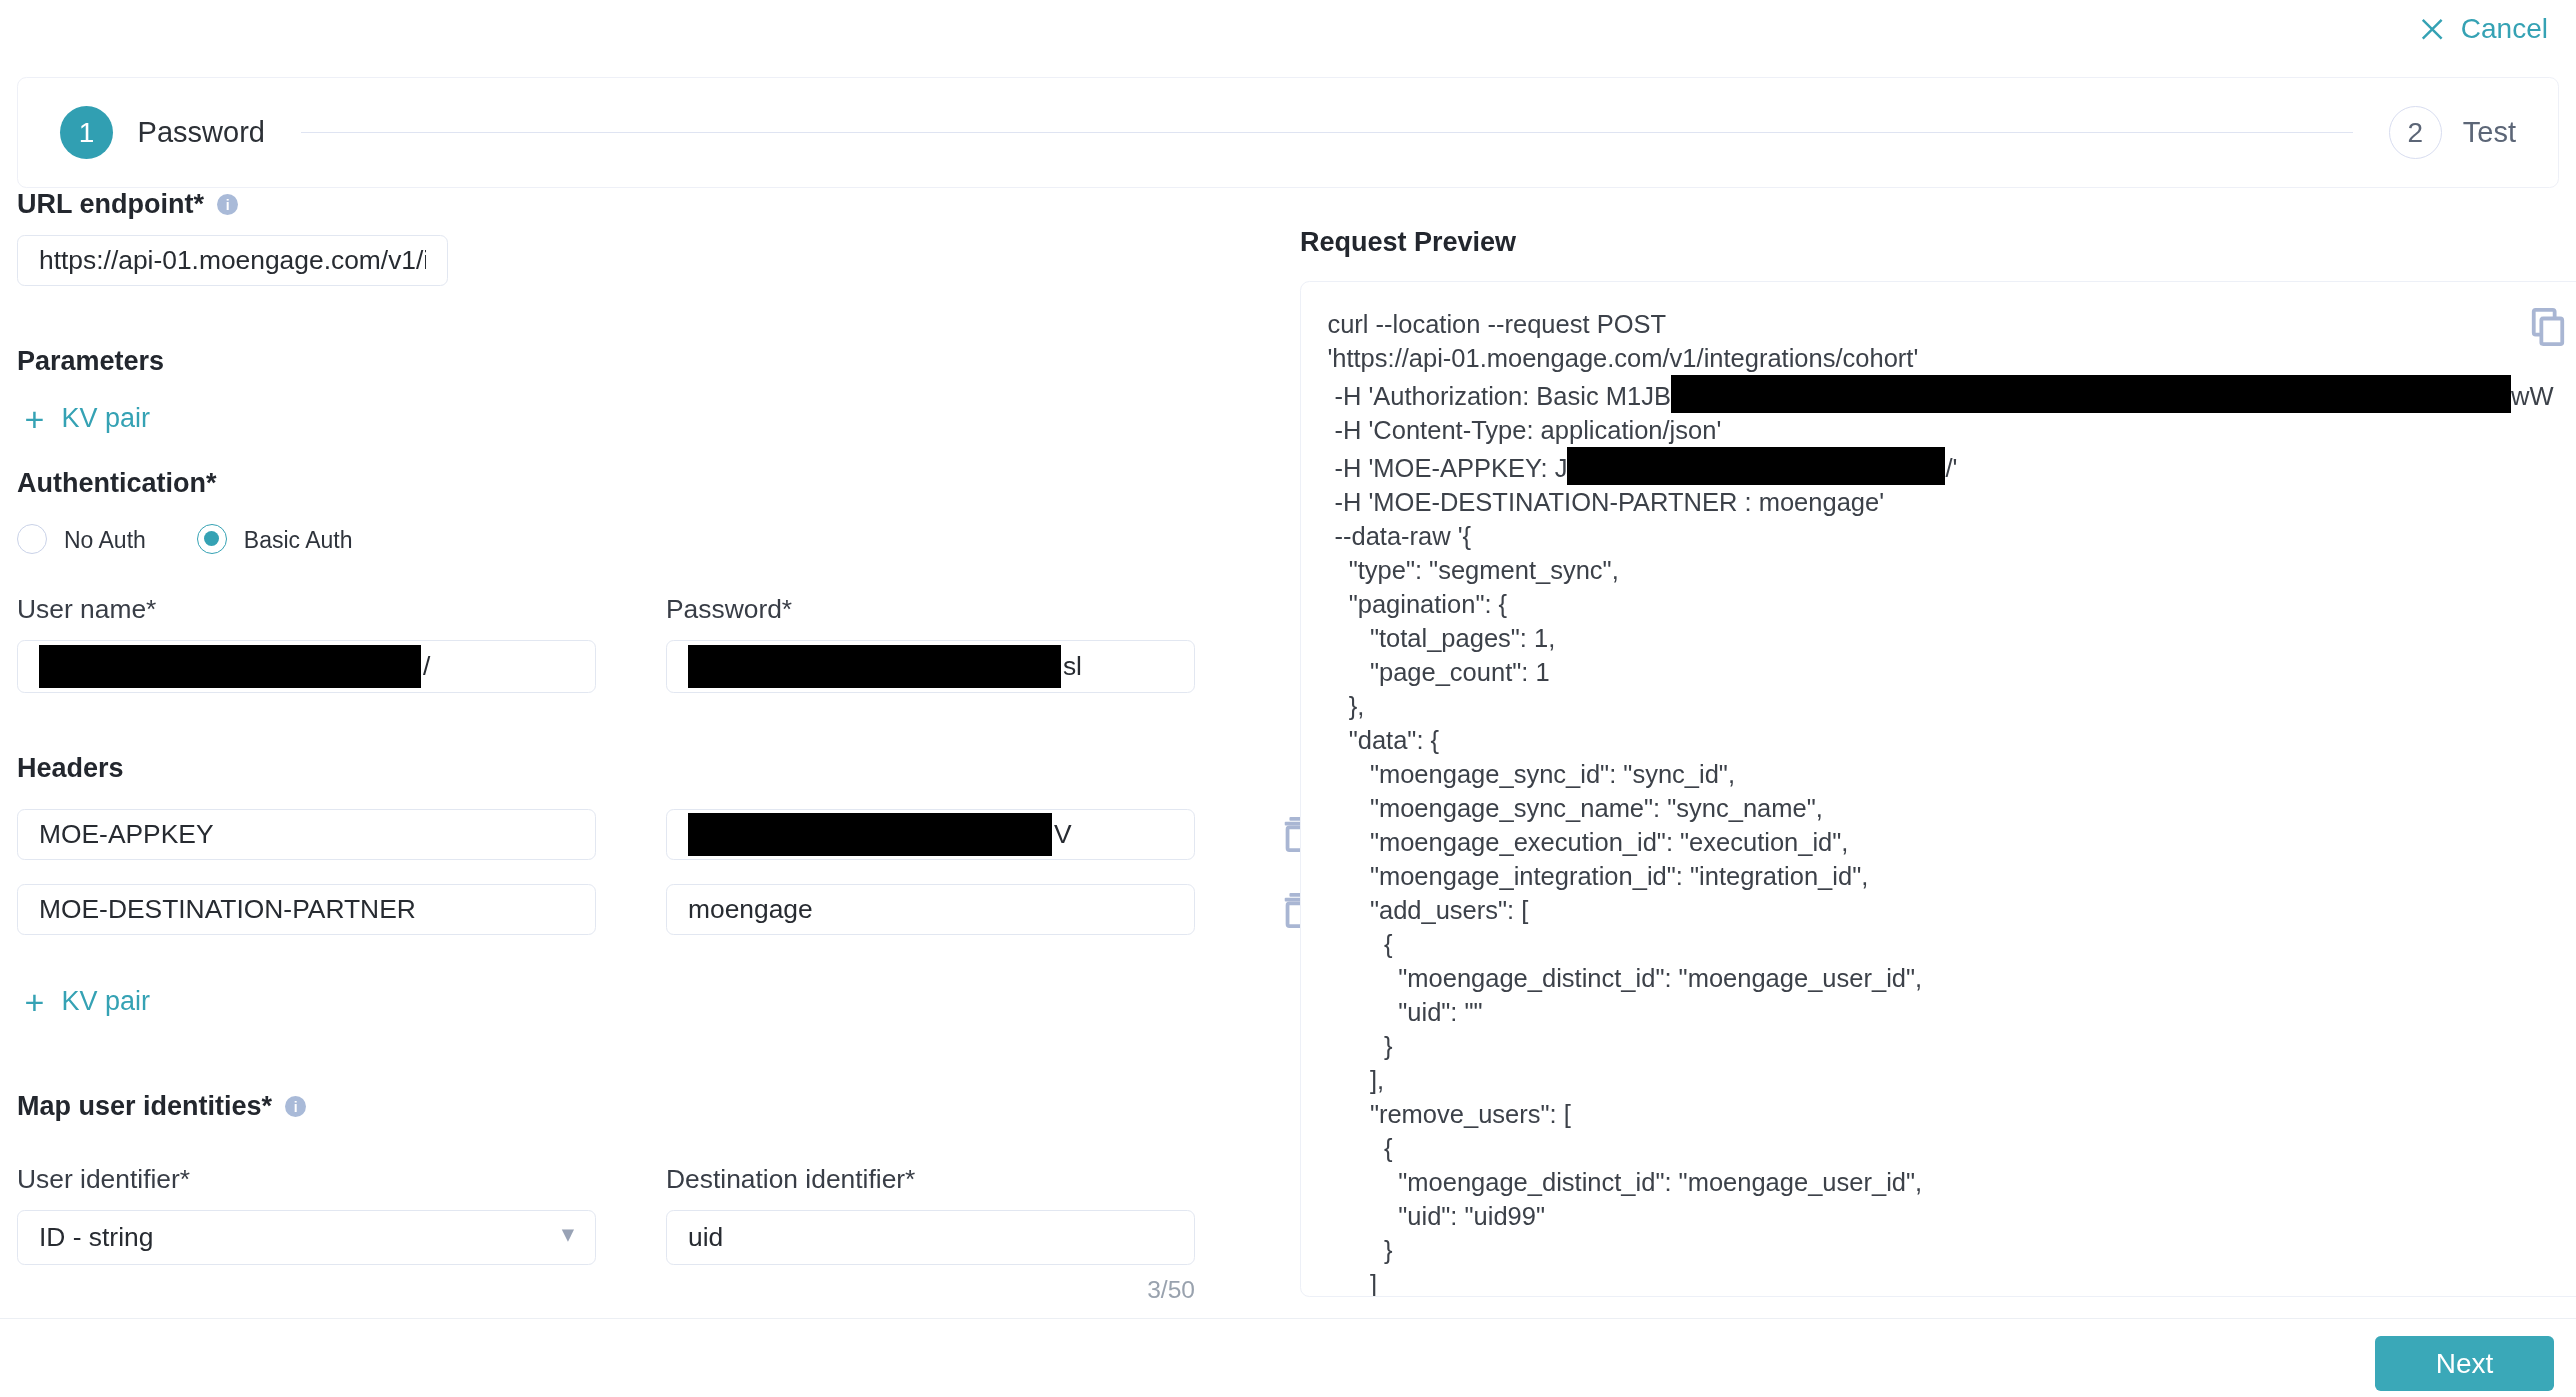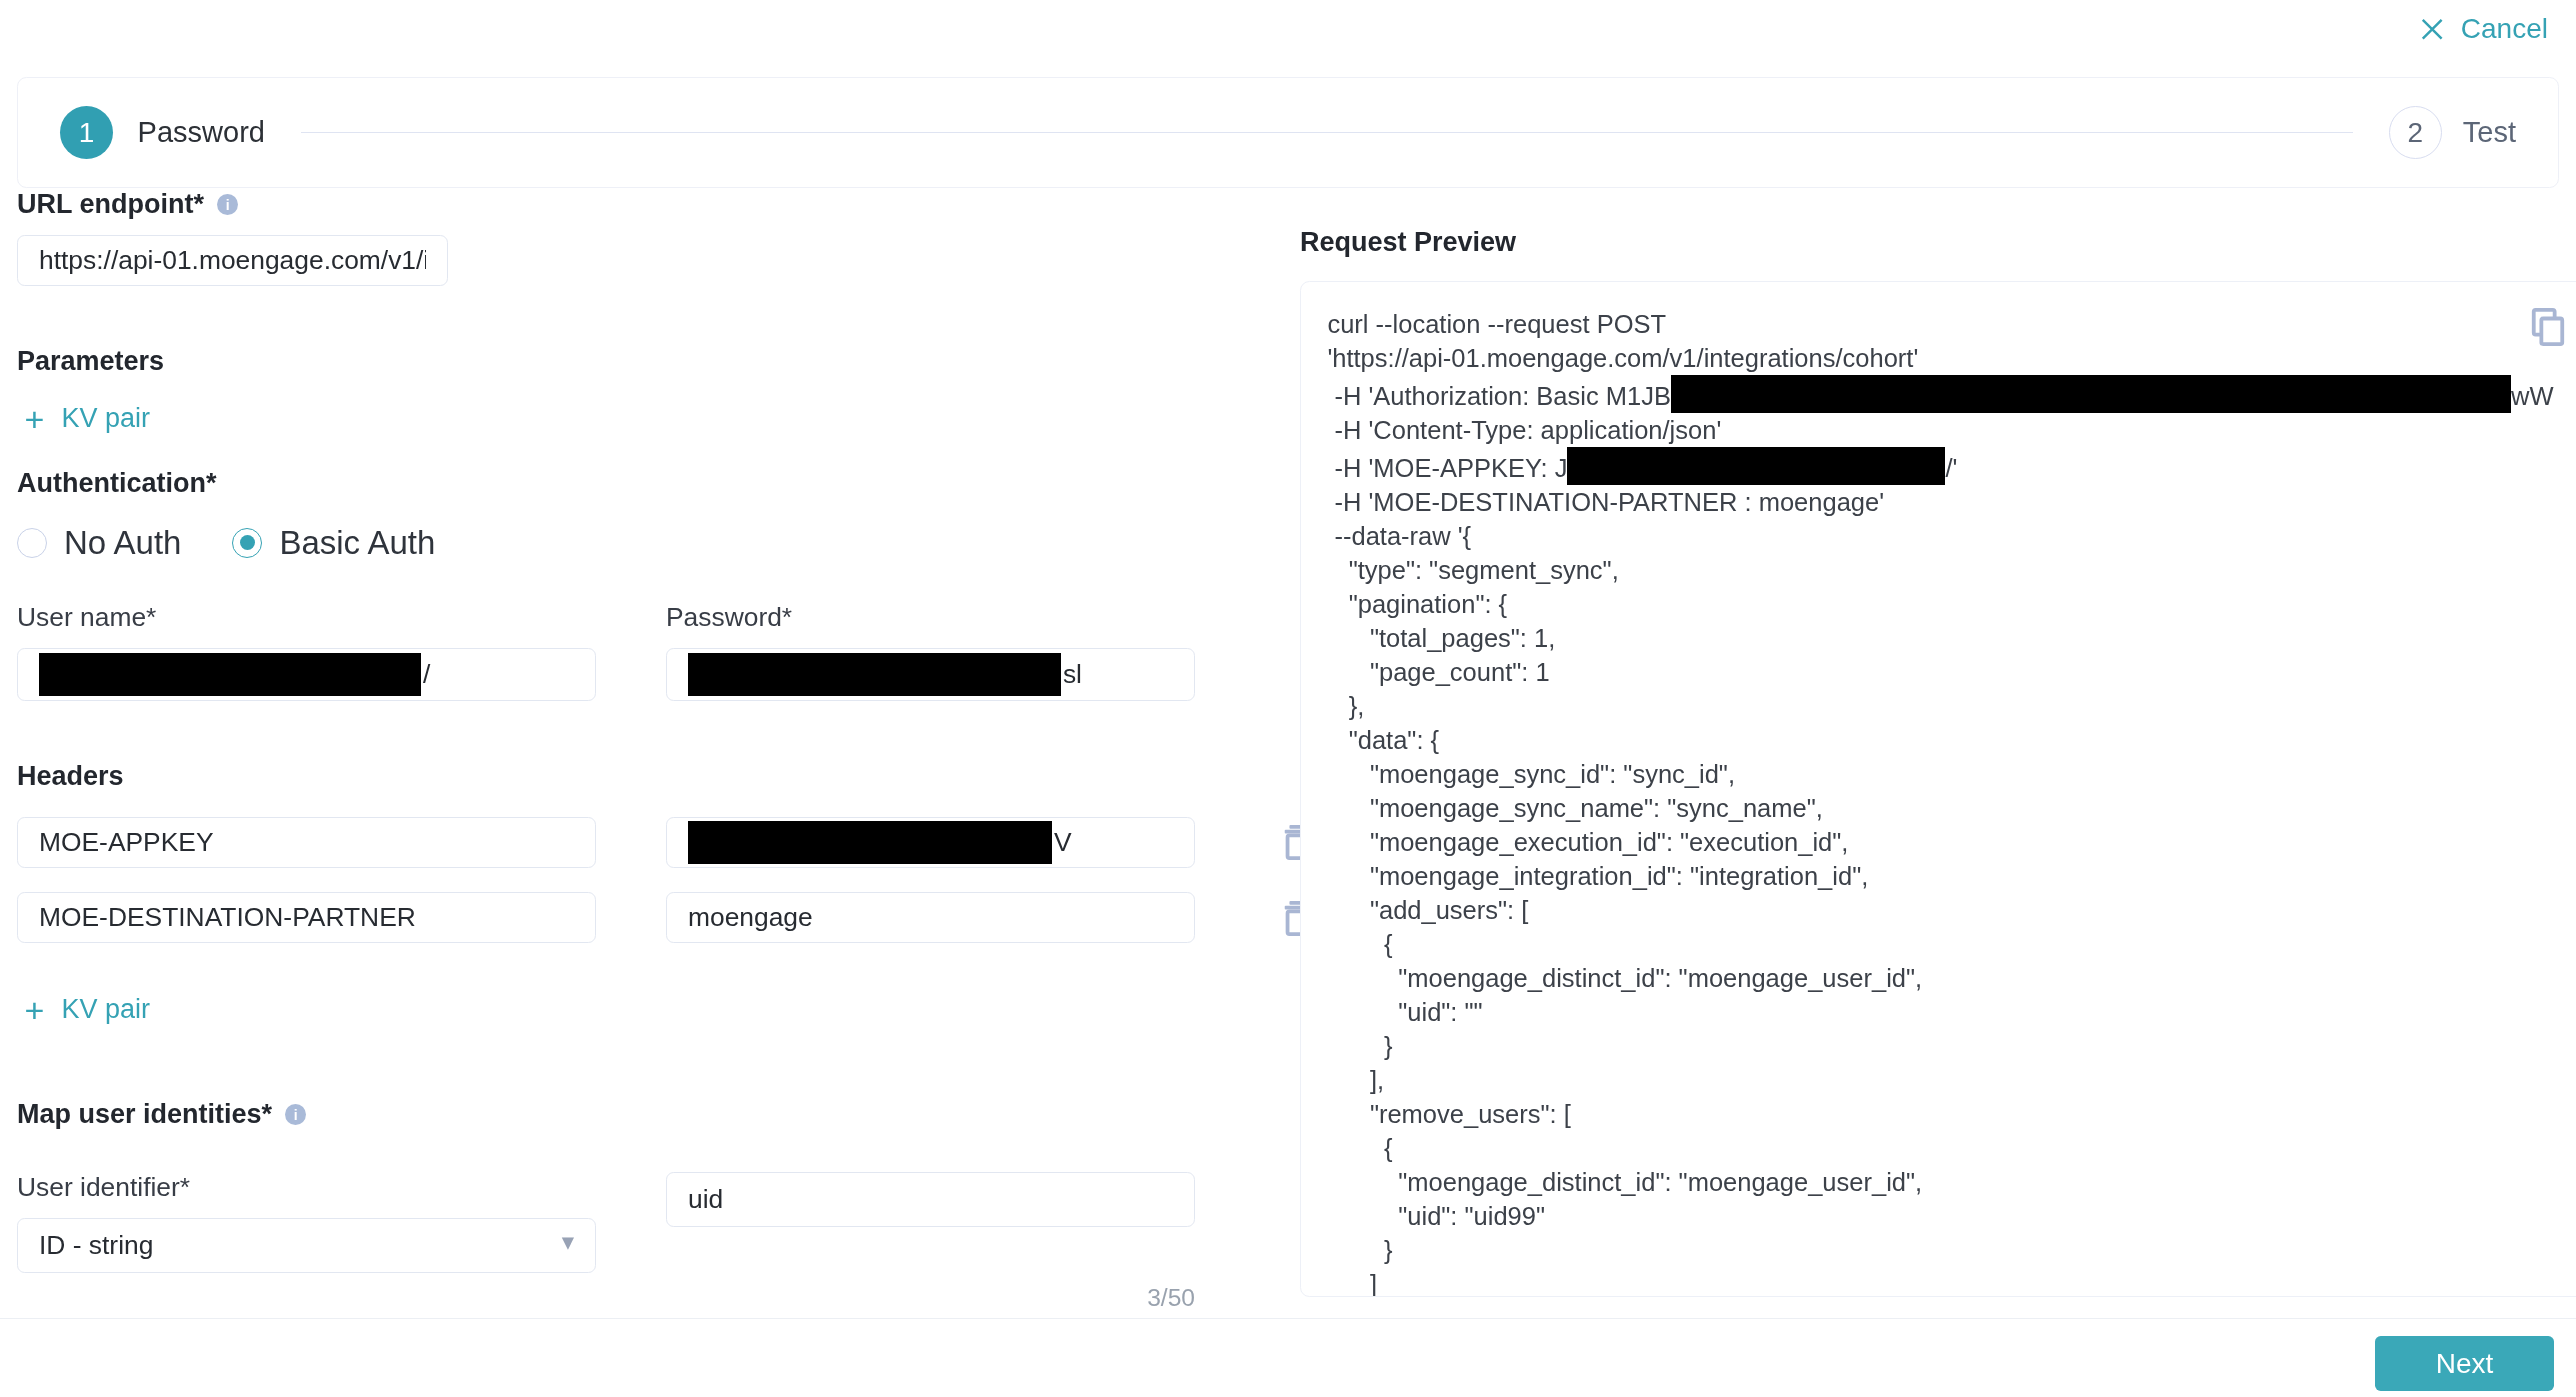"No Auth" .radio-option { align-items: center -> flex-end; font-size: 33px -> 23px }
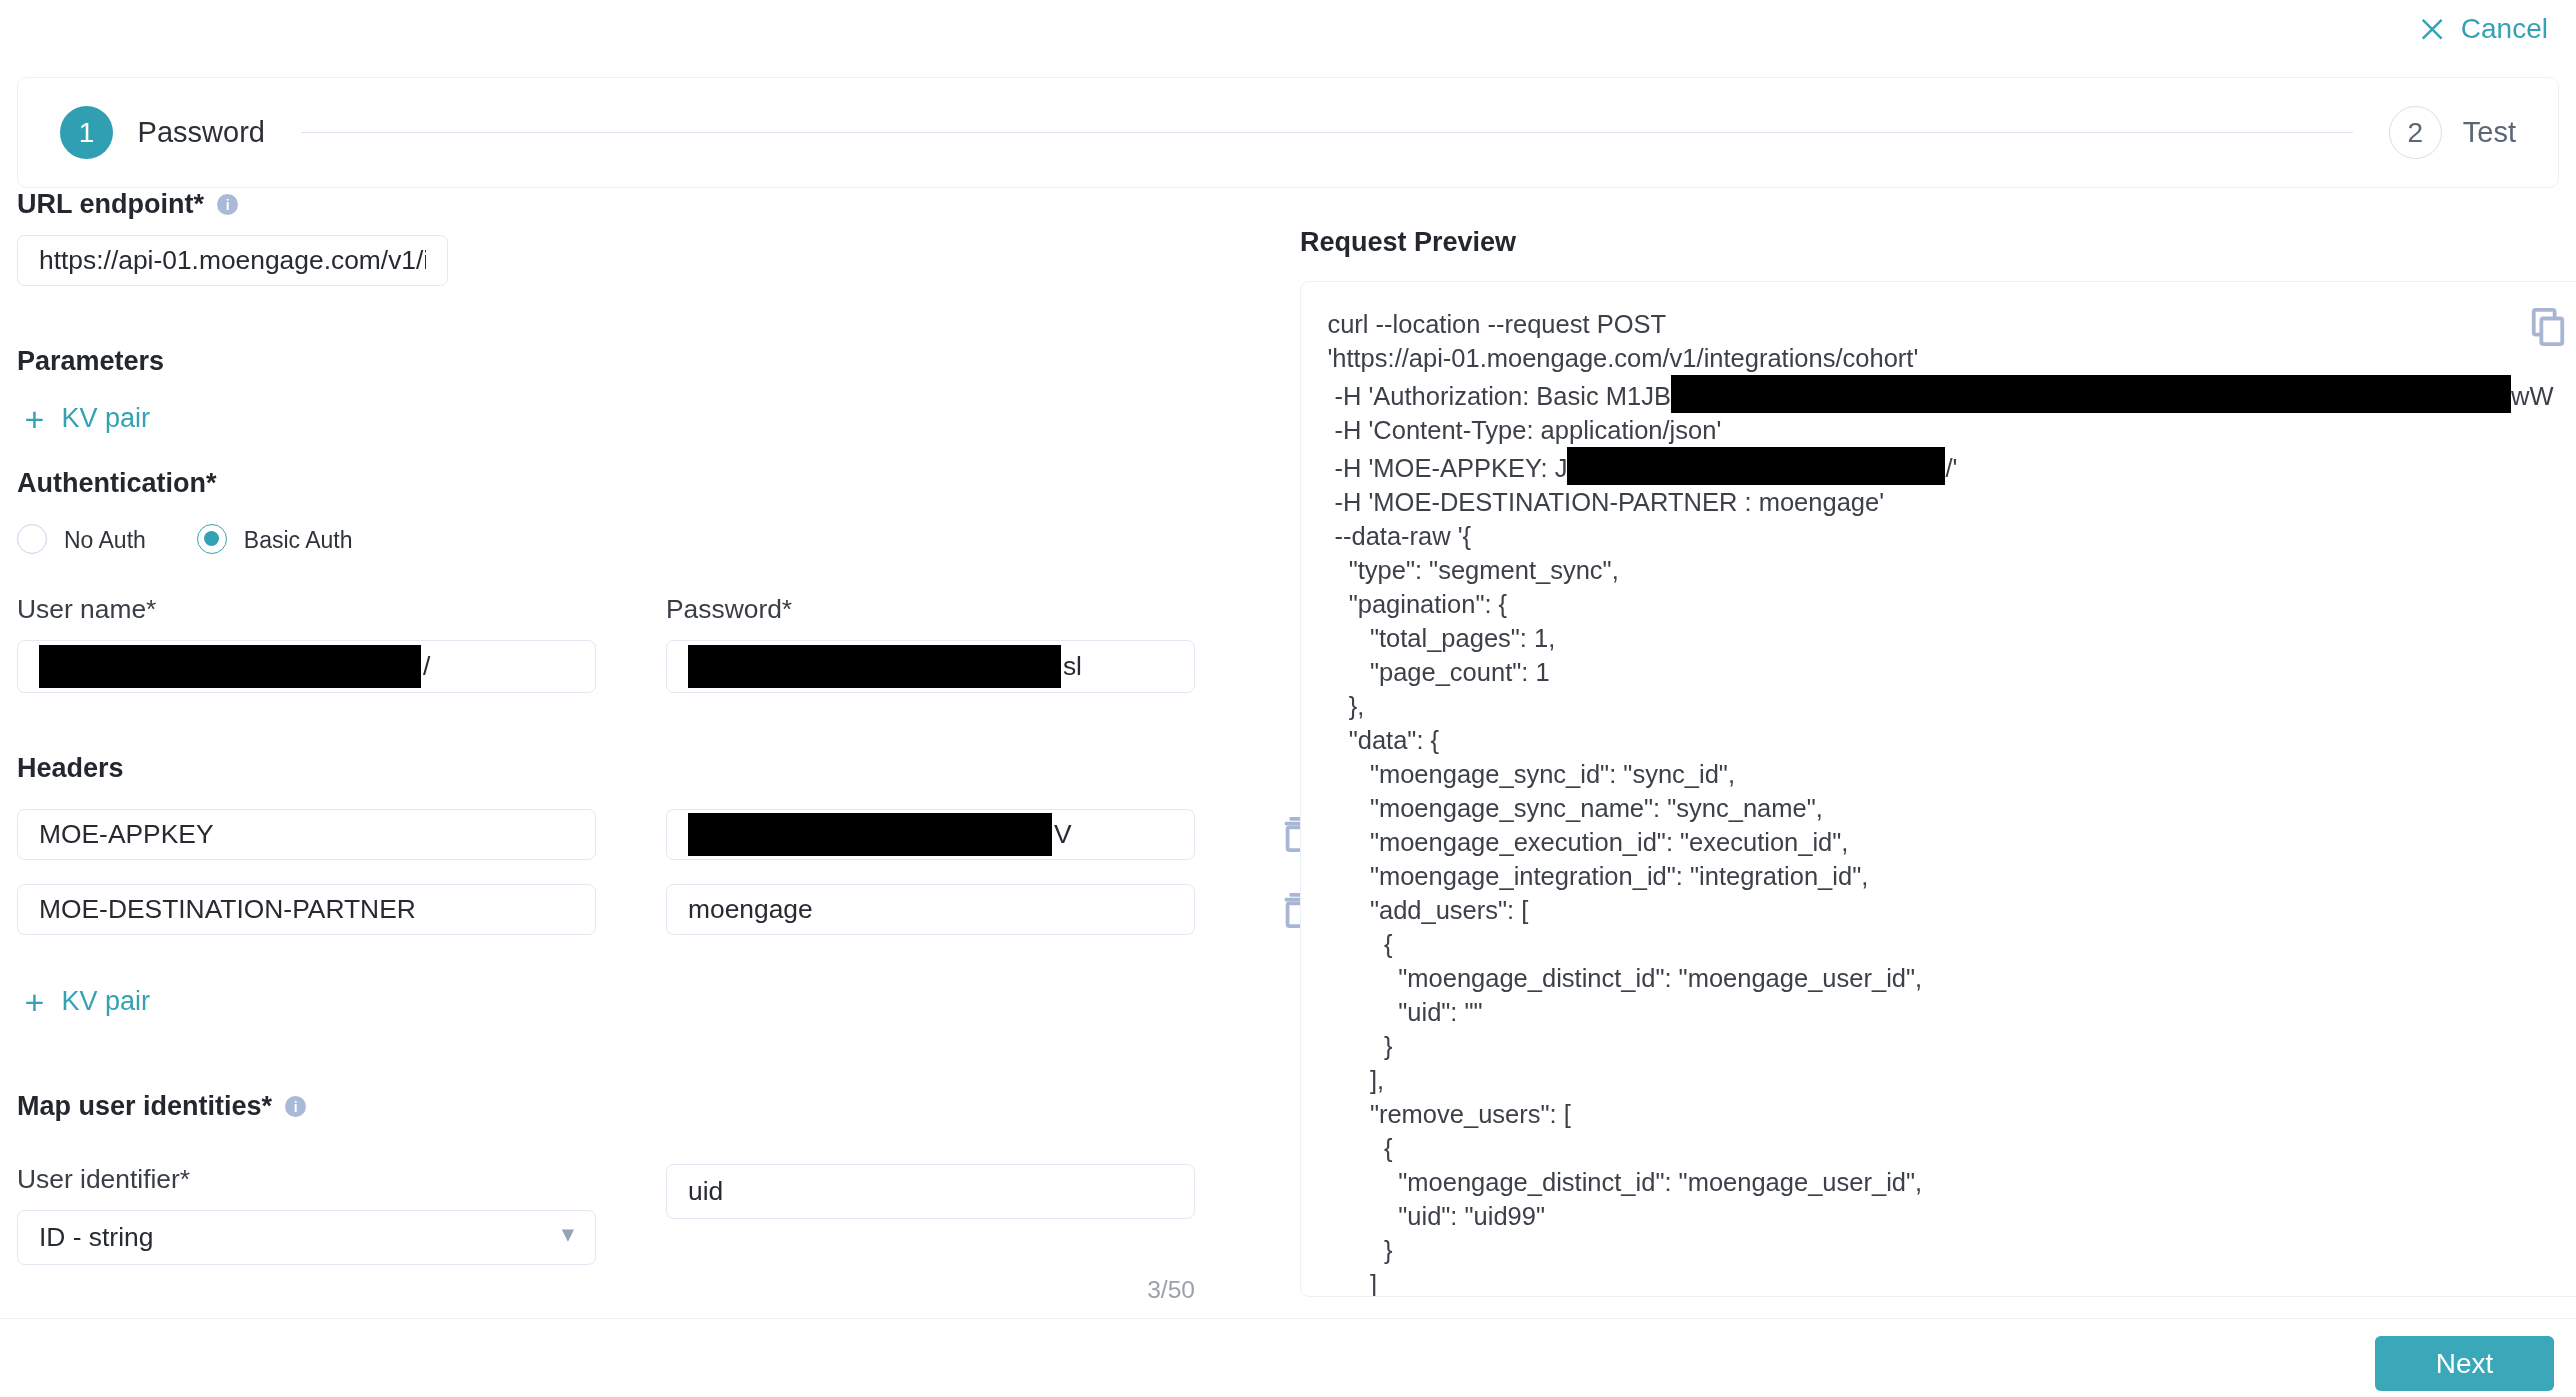"Destination identifier*" div.field-label { html: none -> <div>Destination identifier*</div> }
